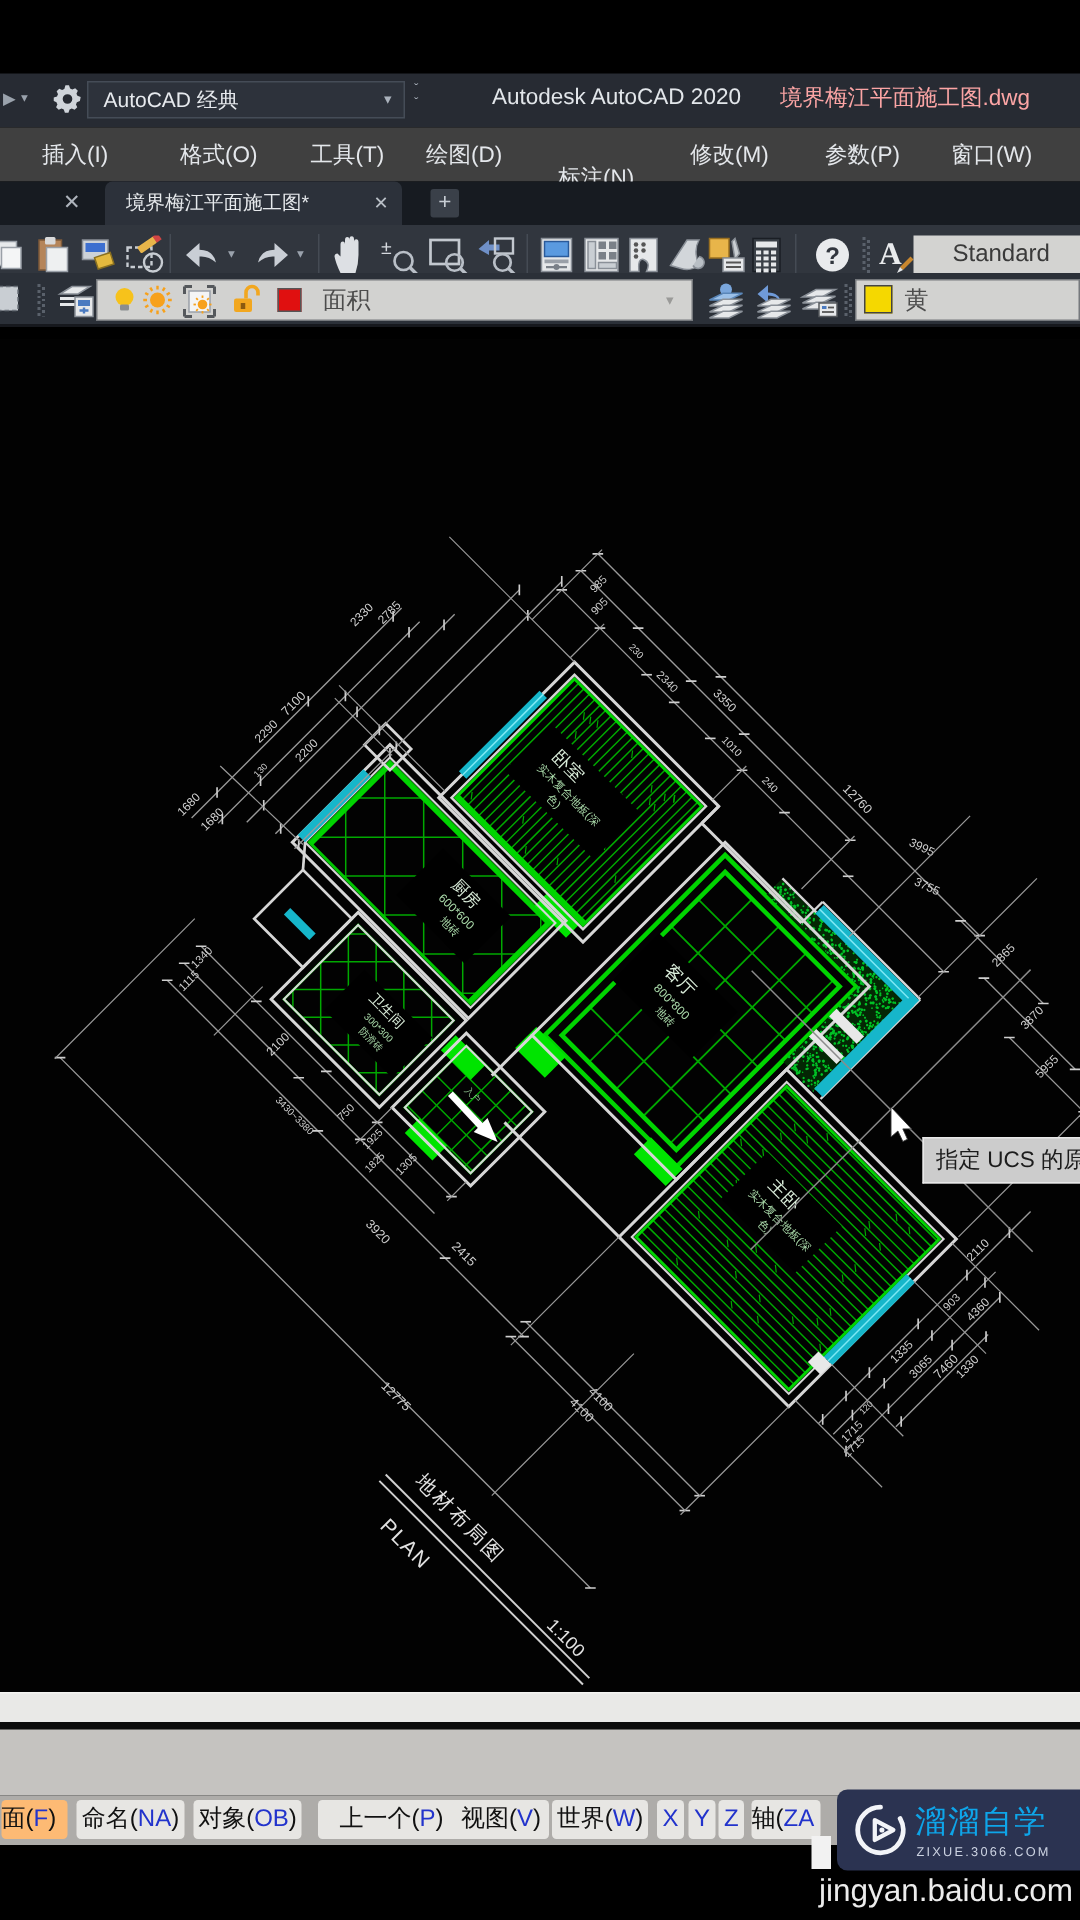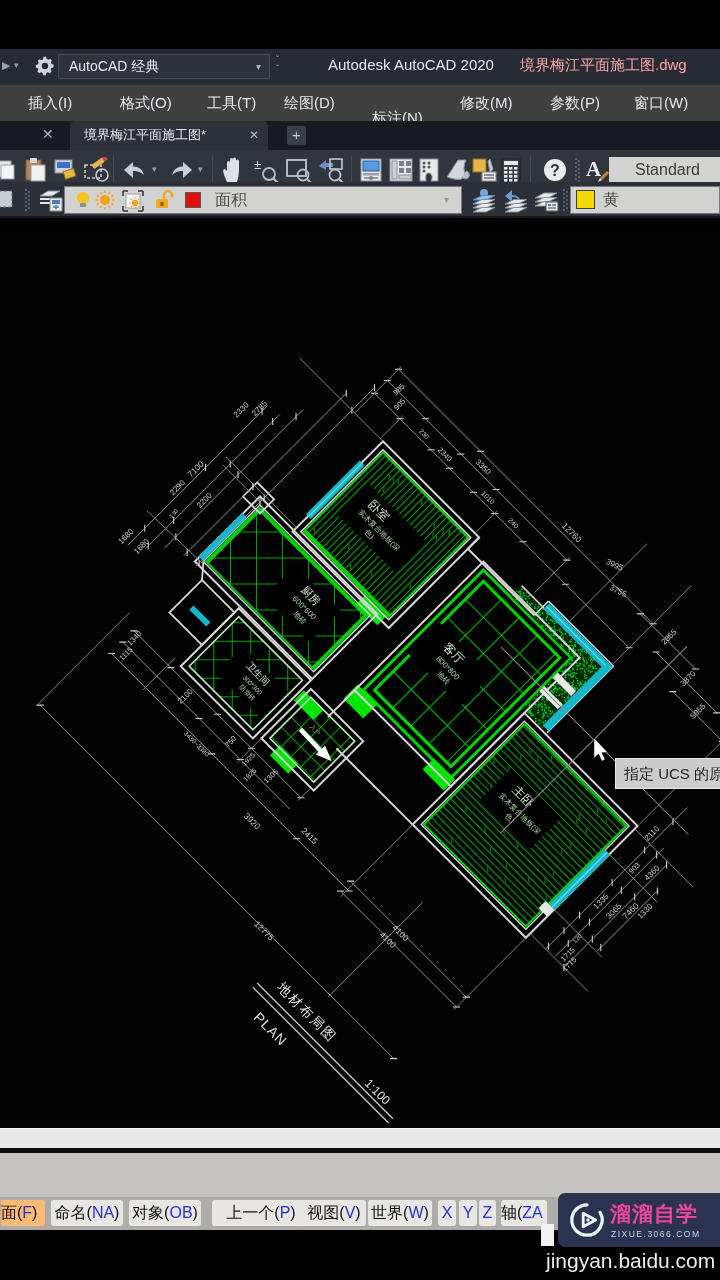"溜溜自学" div.abs { color: #ec4899 -> #0ea5e9; font-weight: bold -> normal }
